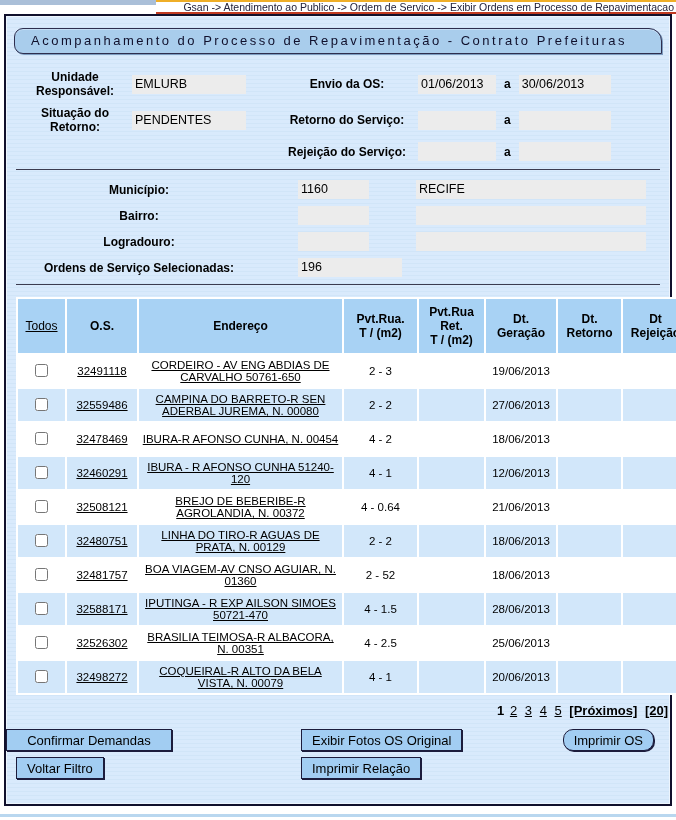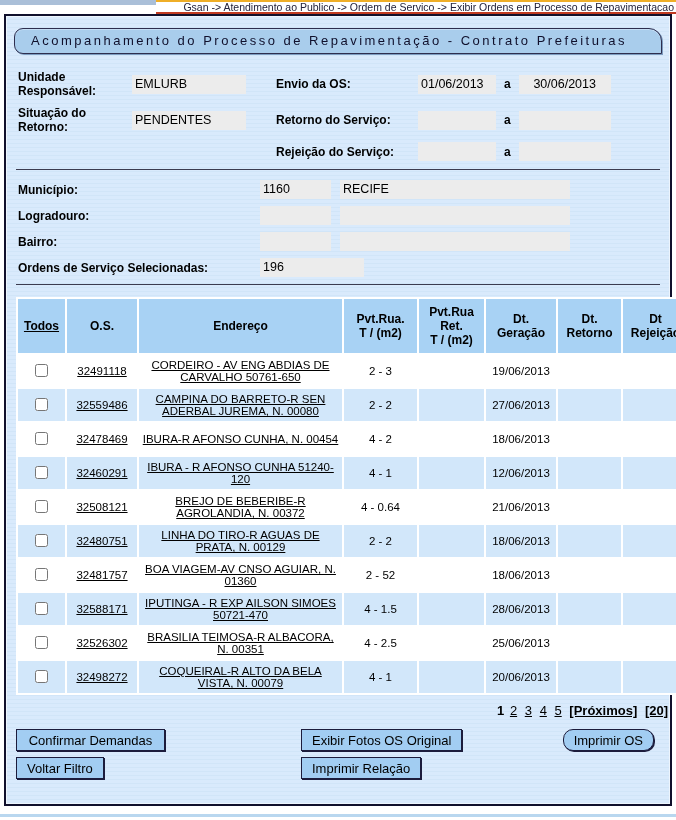"Unidade Responsável:" .lbl { text-align: none -> center }
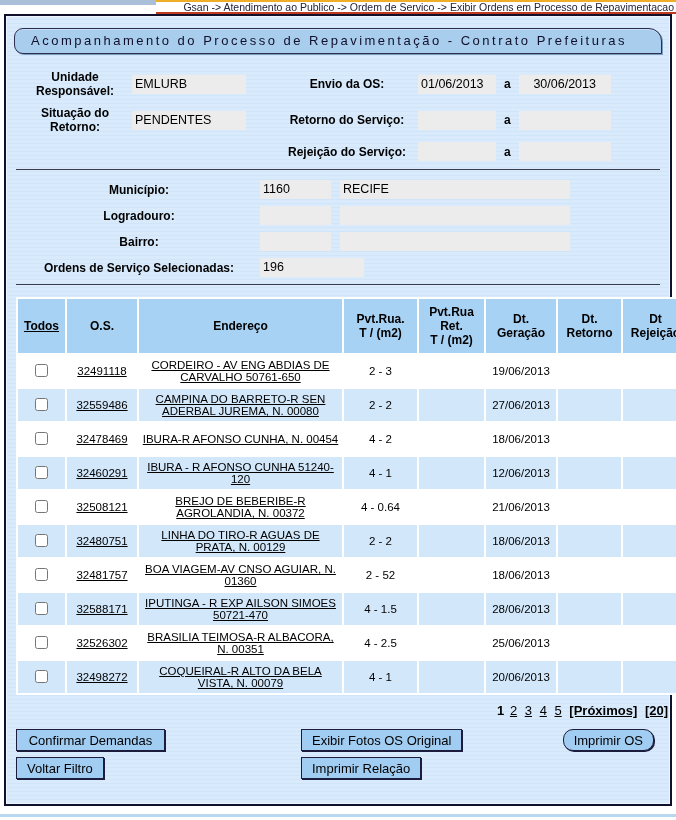"30/06/2013" .f-date2 { text-align: center -> none }
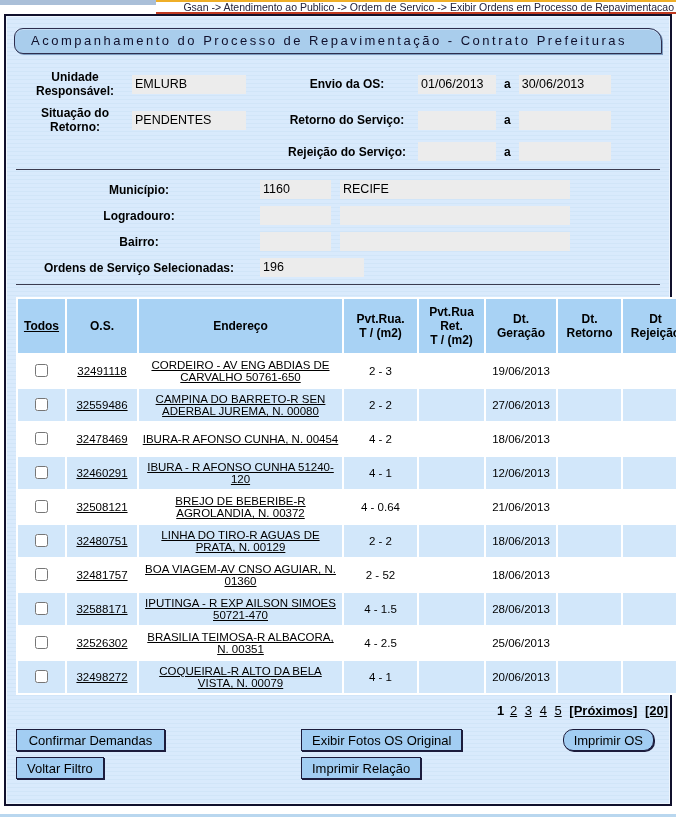"Município:" .frow2 { gap: none -> 38px }
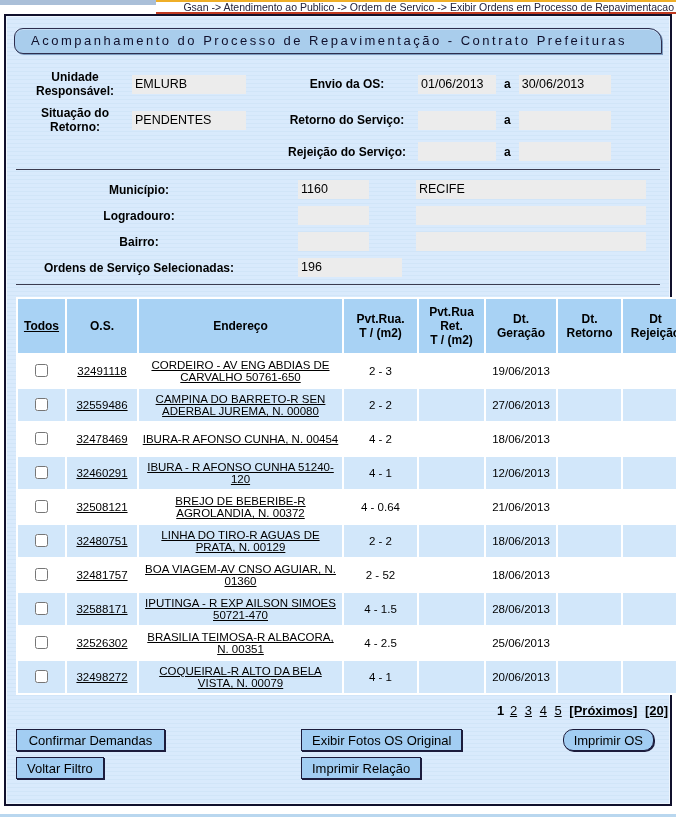"Logradouro:" div.frow2 { order: before "Bairro:" -> after "Bairro:" }
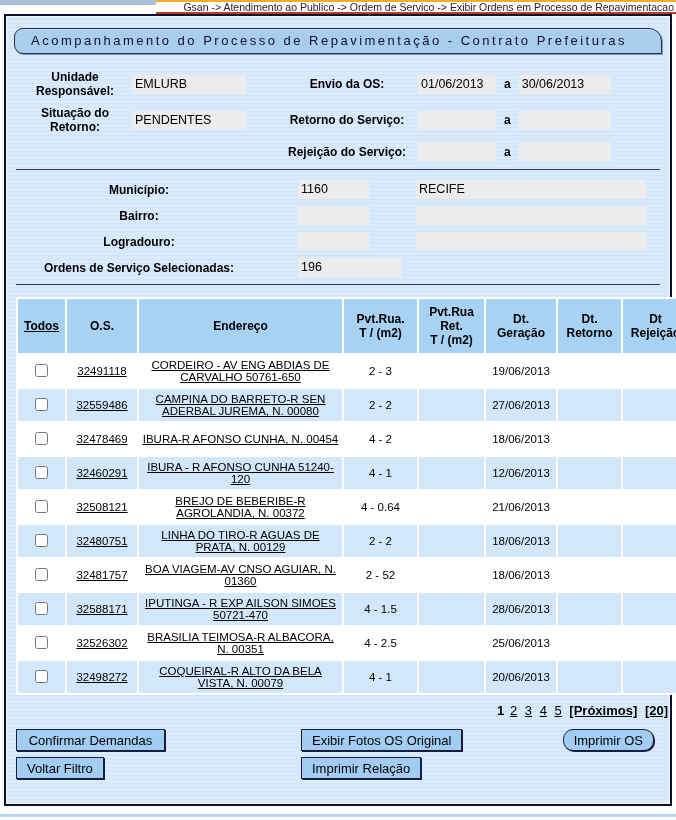"Todos" th a.lnk { font-weight: bold -> normal }
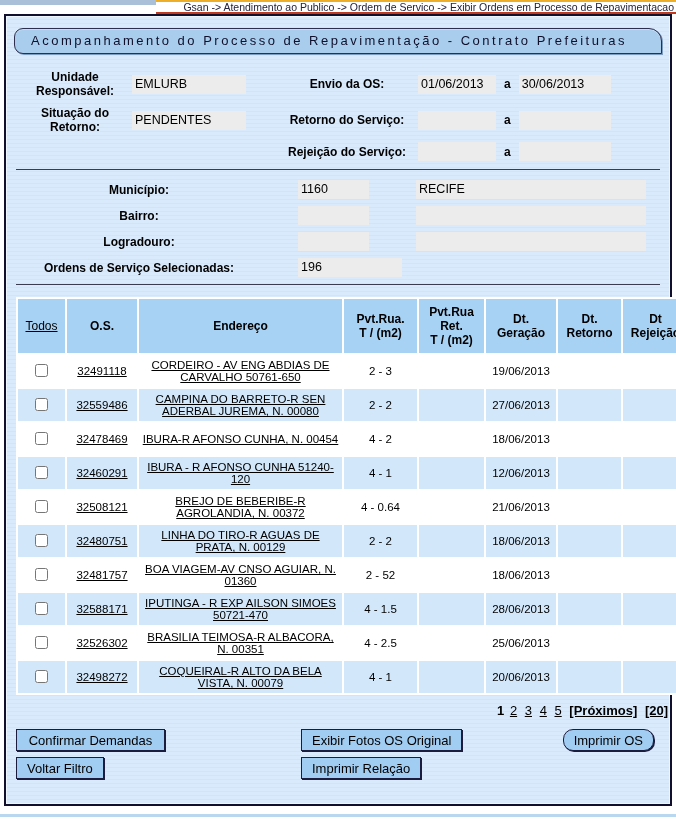"Confirmar Demandas" .b-confirmar { left: 10px -> 0; width: 149px -> 166px }
